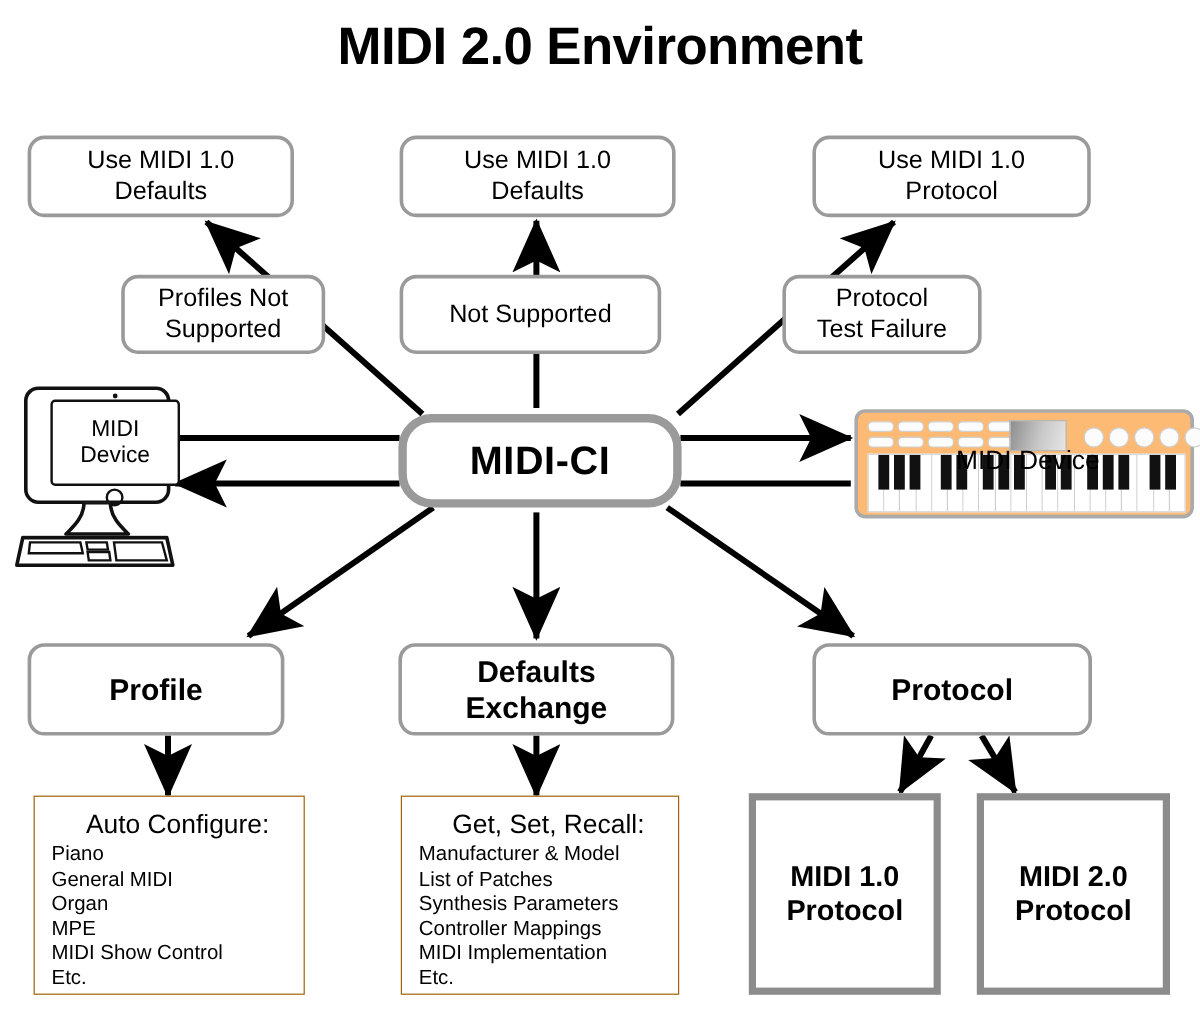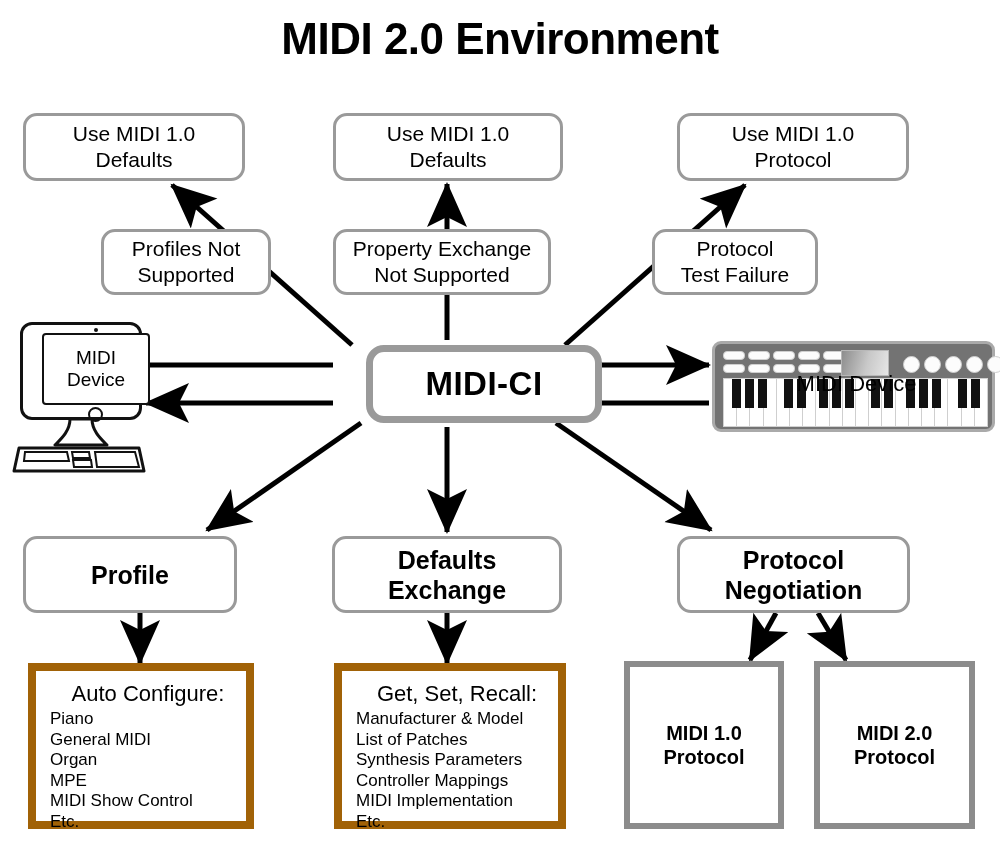"Property Exchange" div { html: <div>Property Exchange</div> -> none }
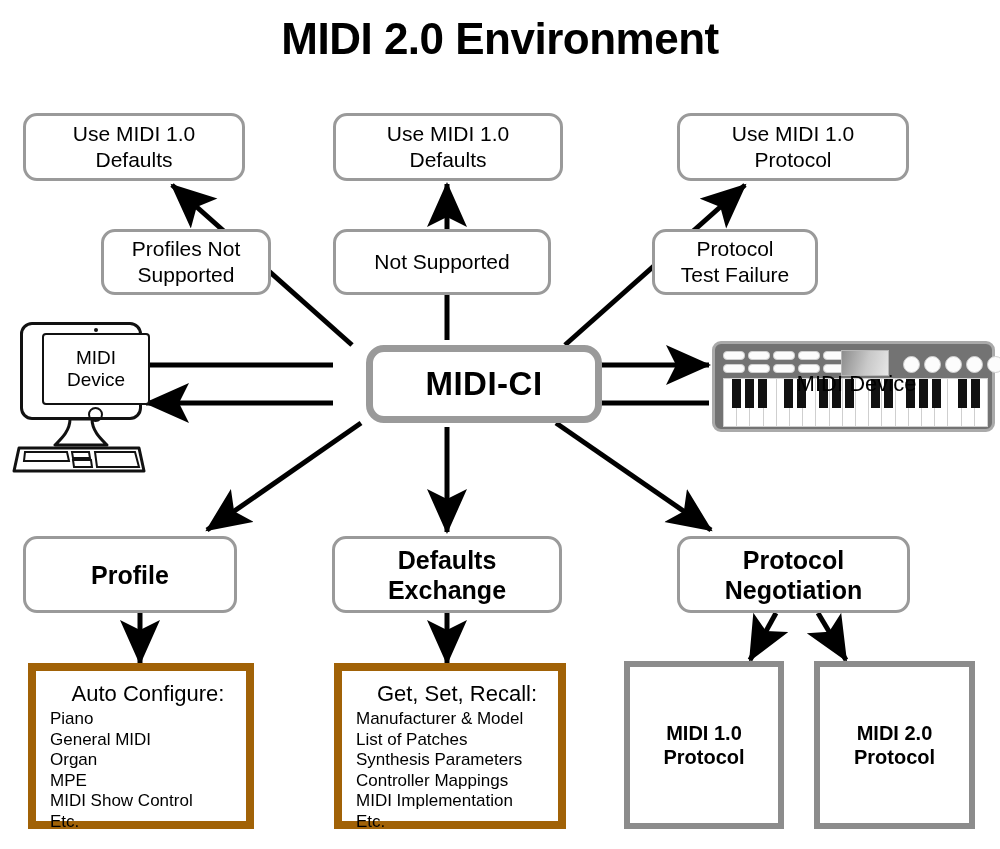"MIDI-CI" .hub { border-radius: 18px -> 28px; margin-left: 34px -> none }
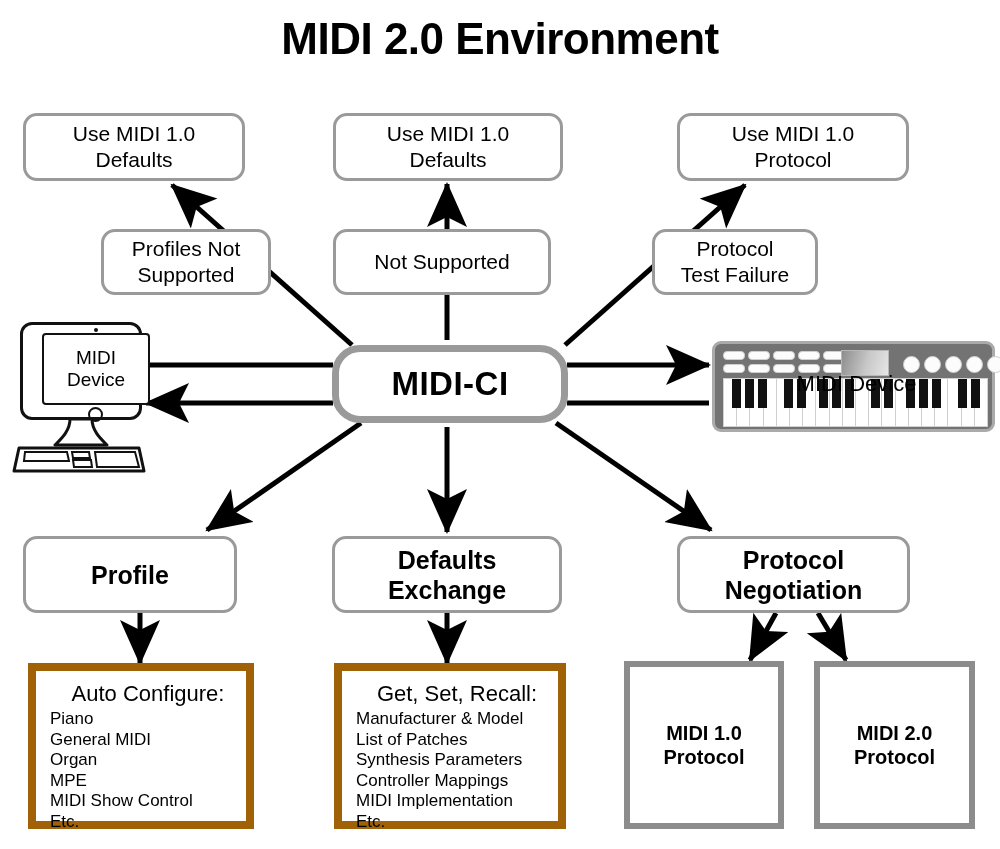"MIDI Device" #keyboard-device { background: #737373 -> #fdba74 }
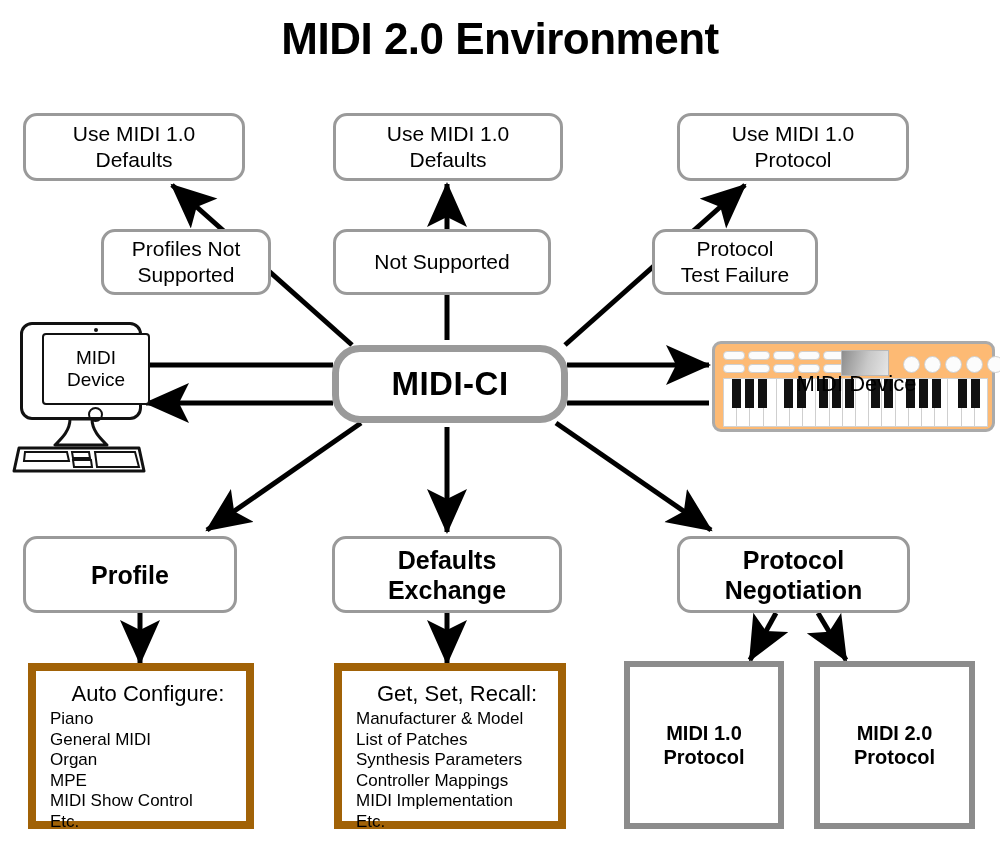"Negotiation" div { html: <div>Negotiation</div> -> none }
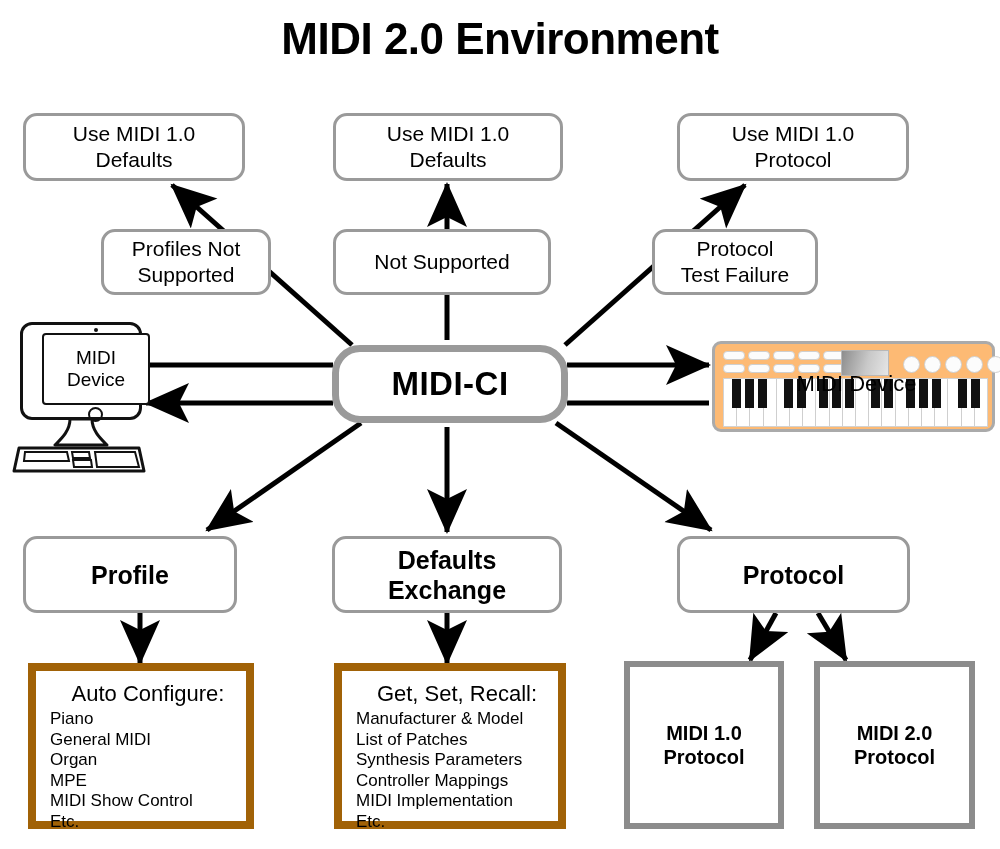"Auto Configure:" .rect { border: 8px solid #a16207 -> 1px solid #a16207 }
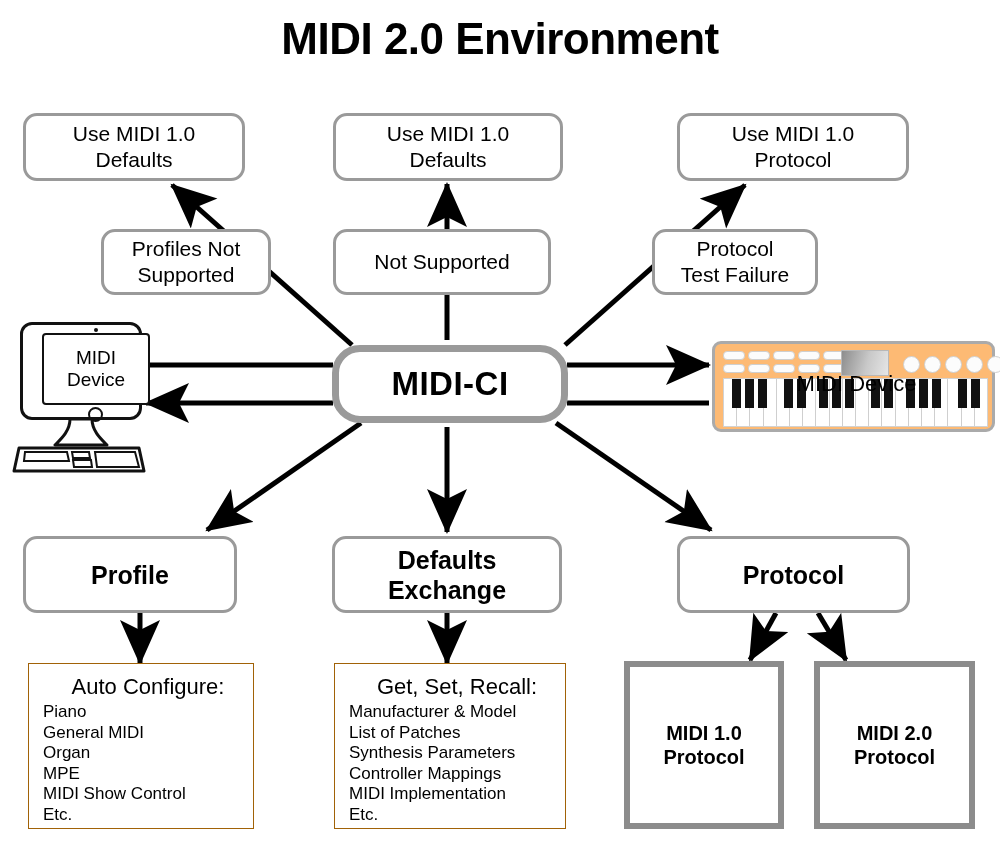"MIDI 1.0" .t-proto { font-size: 20px -> 24px }
